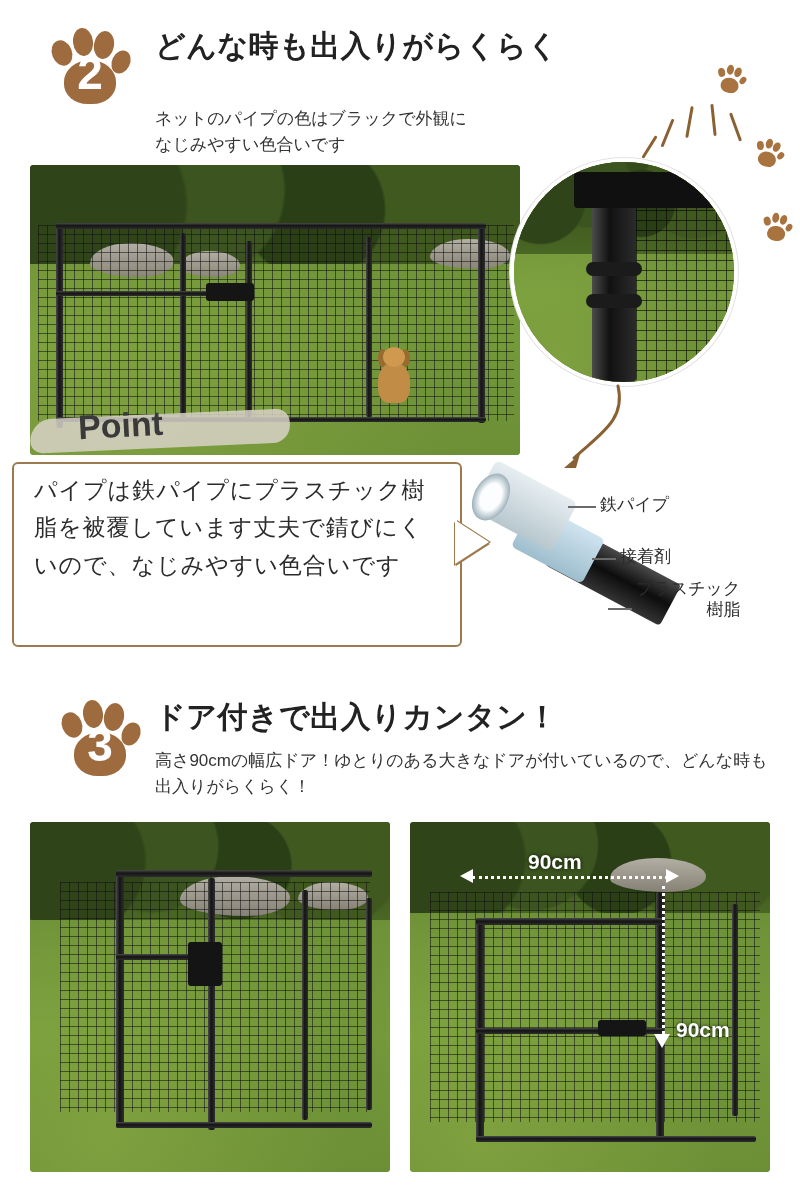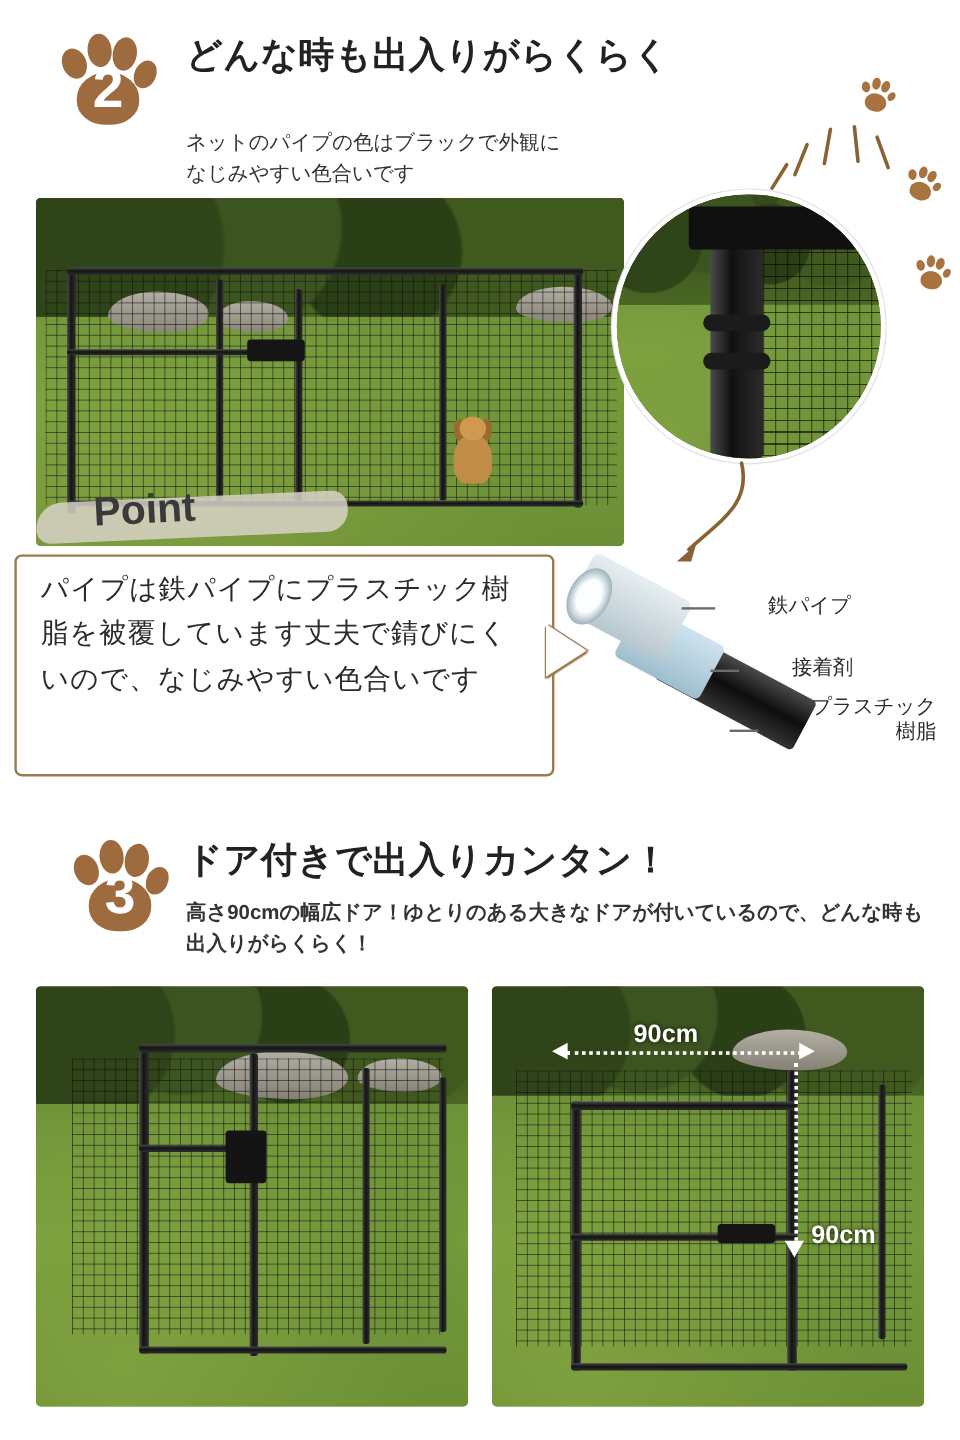"鉄パイプ" .diagram-label { margin-left: 40px -> none }
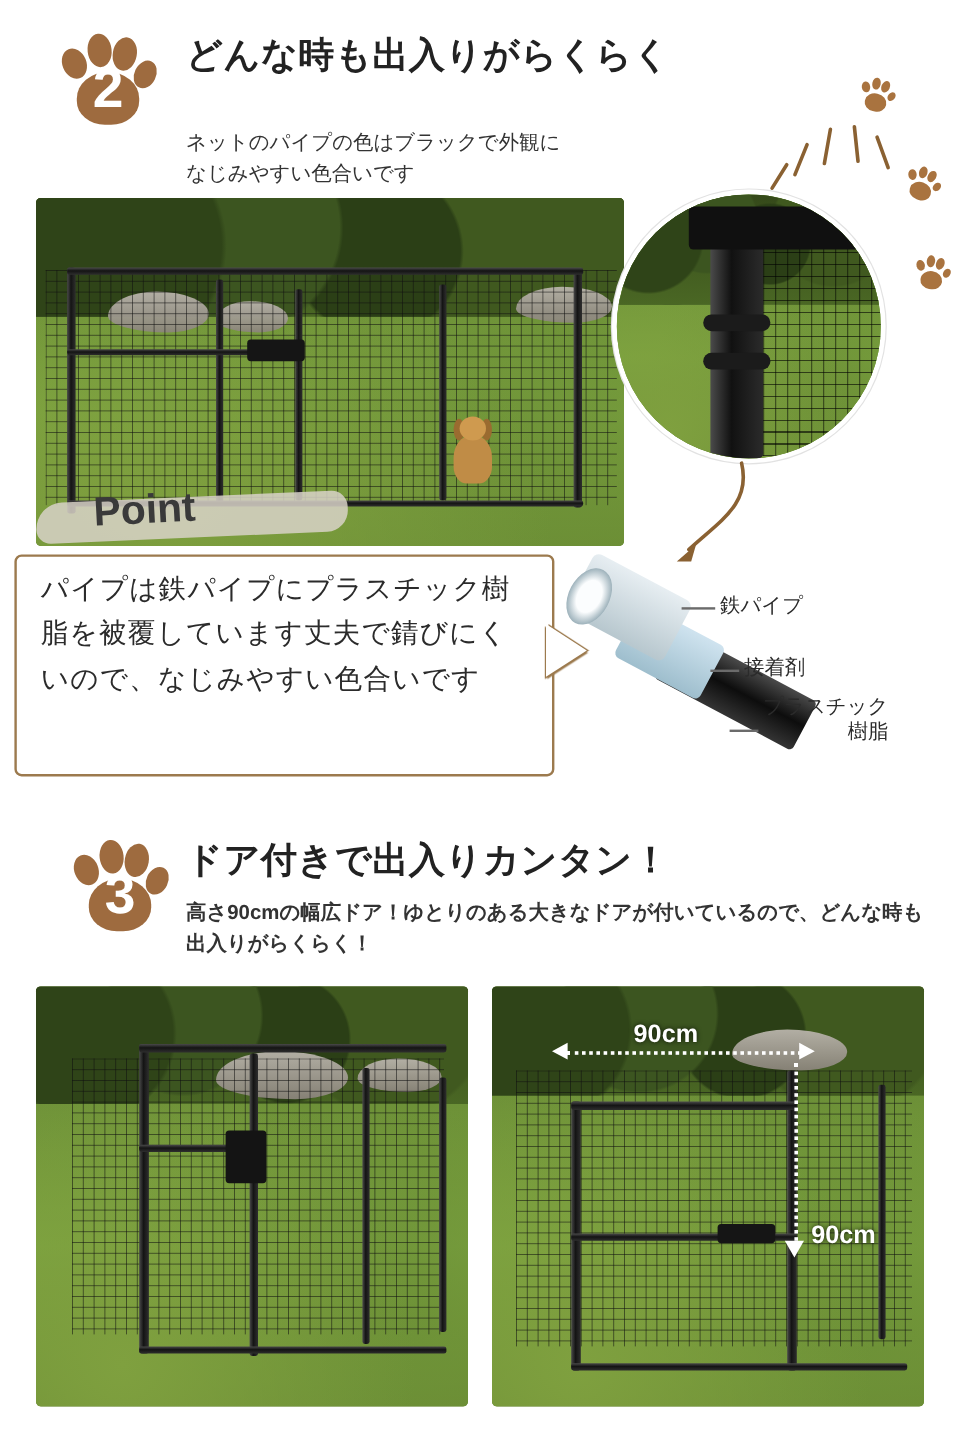"高さ90cmの幅広ドア！ゆとりのある大きなドアが付いているので、どんな時も出入り" #sub3 { font-weight: bold -> none }
